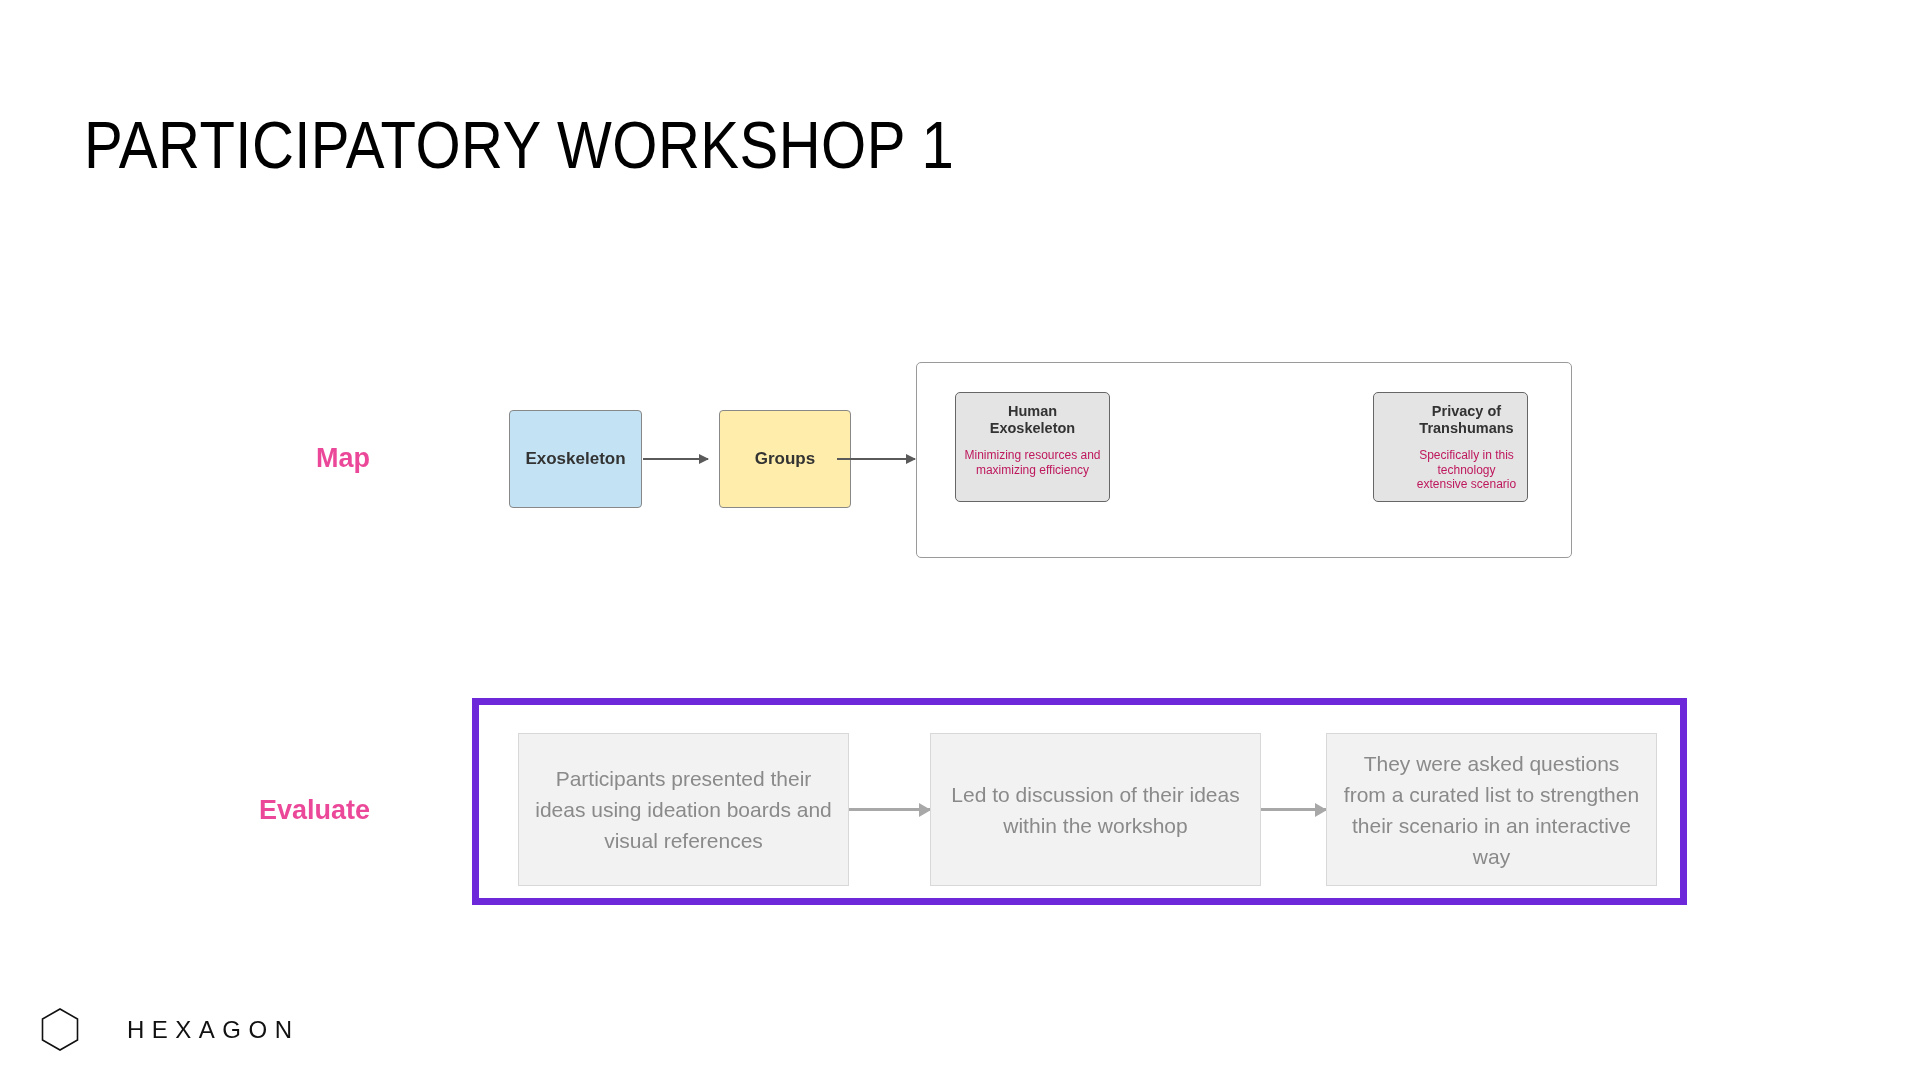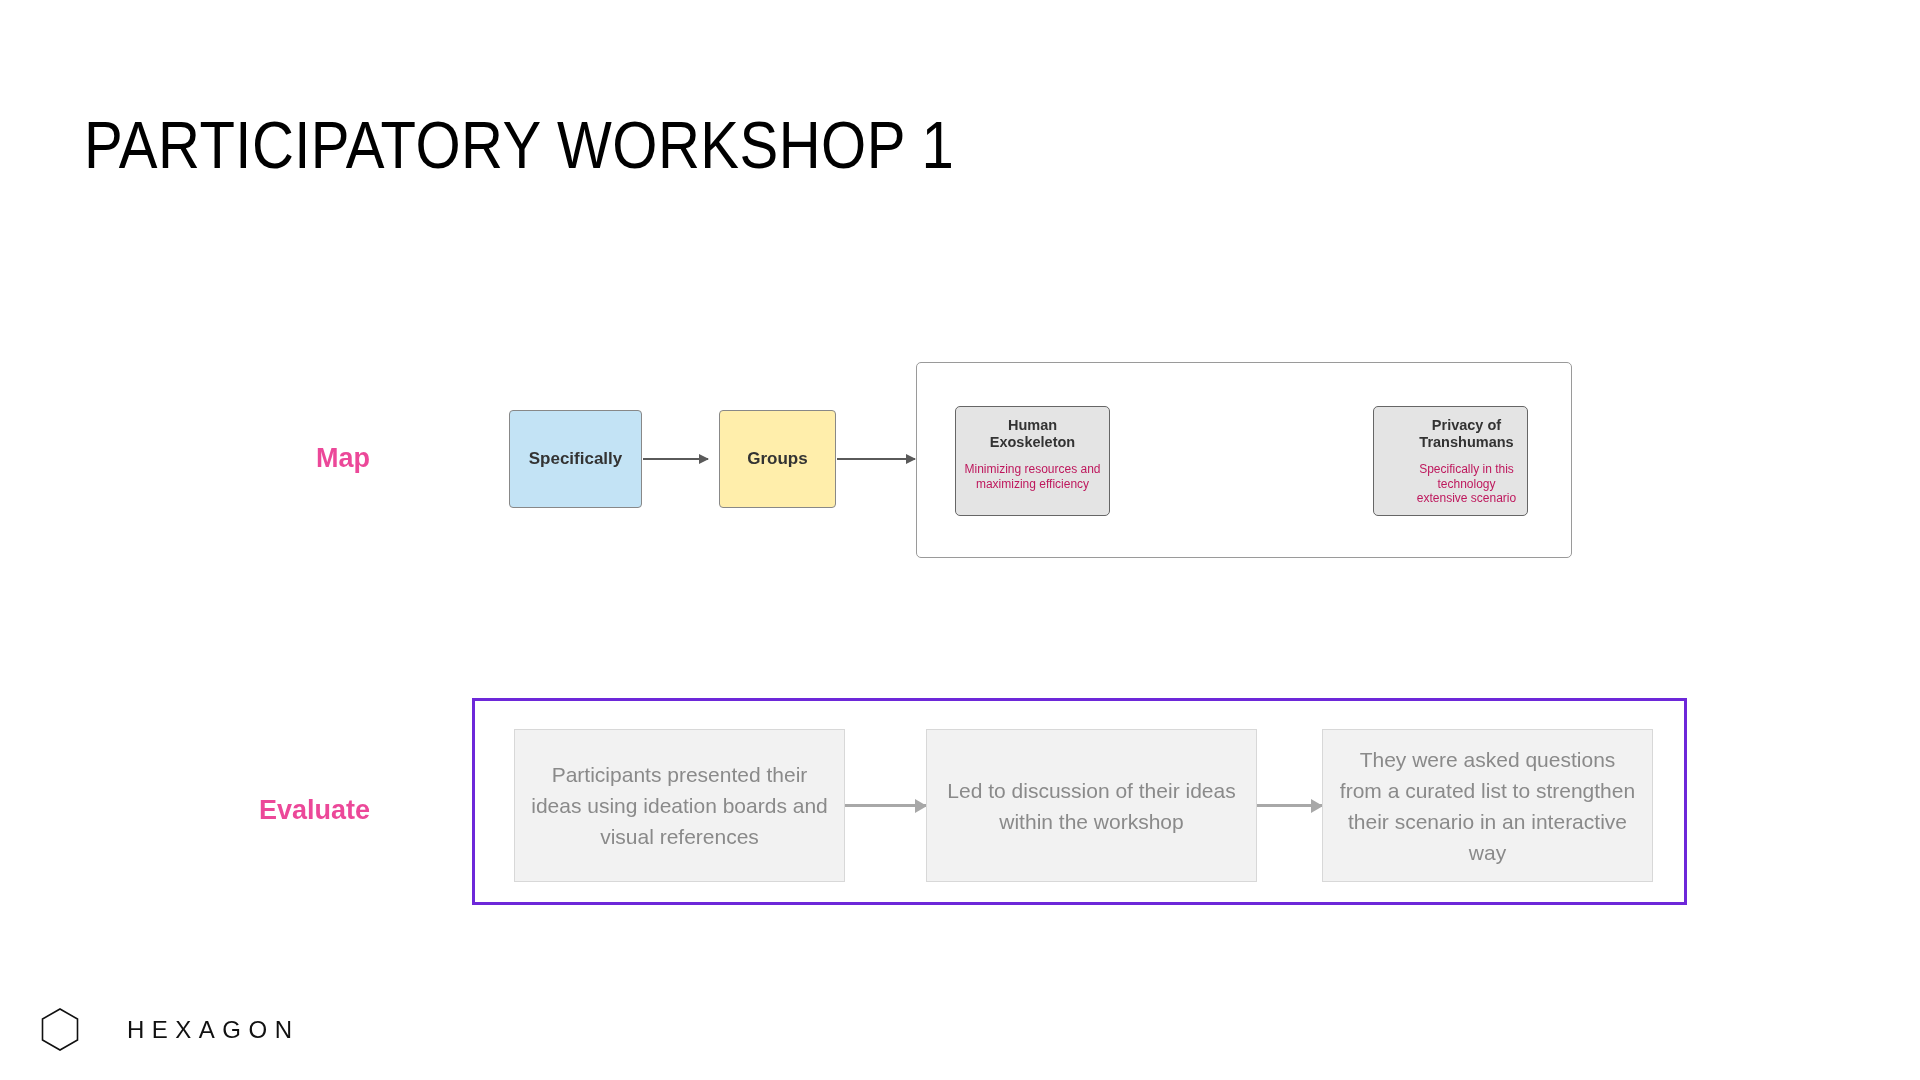"Human Exoskeleton" .map-card { top: 43px -> 29px }
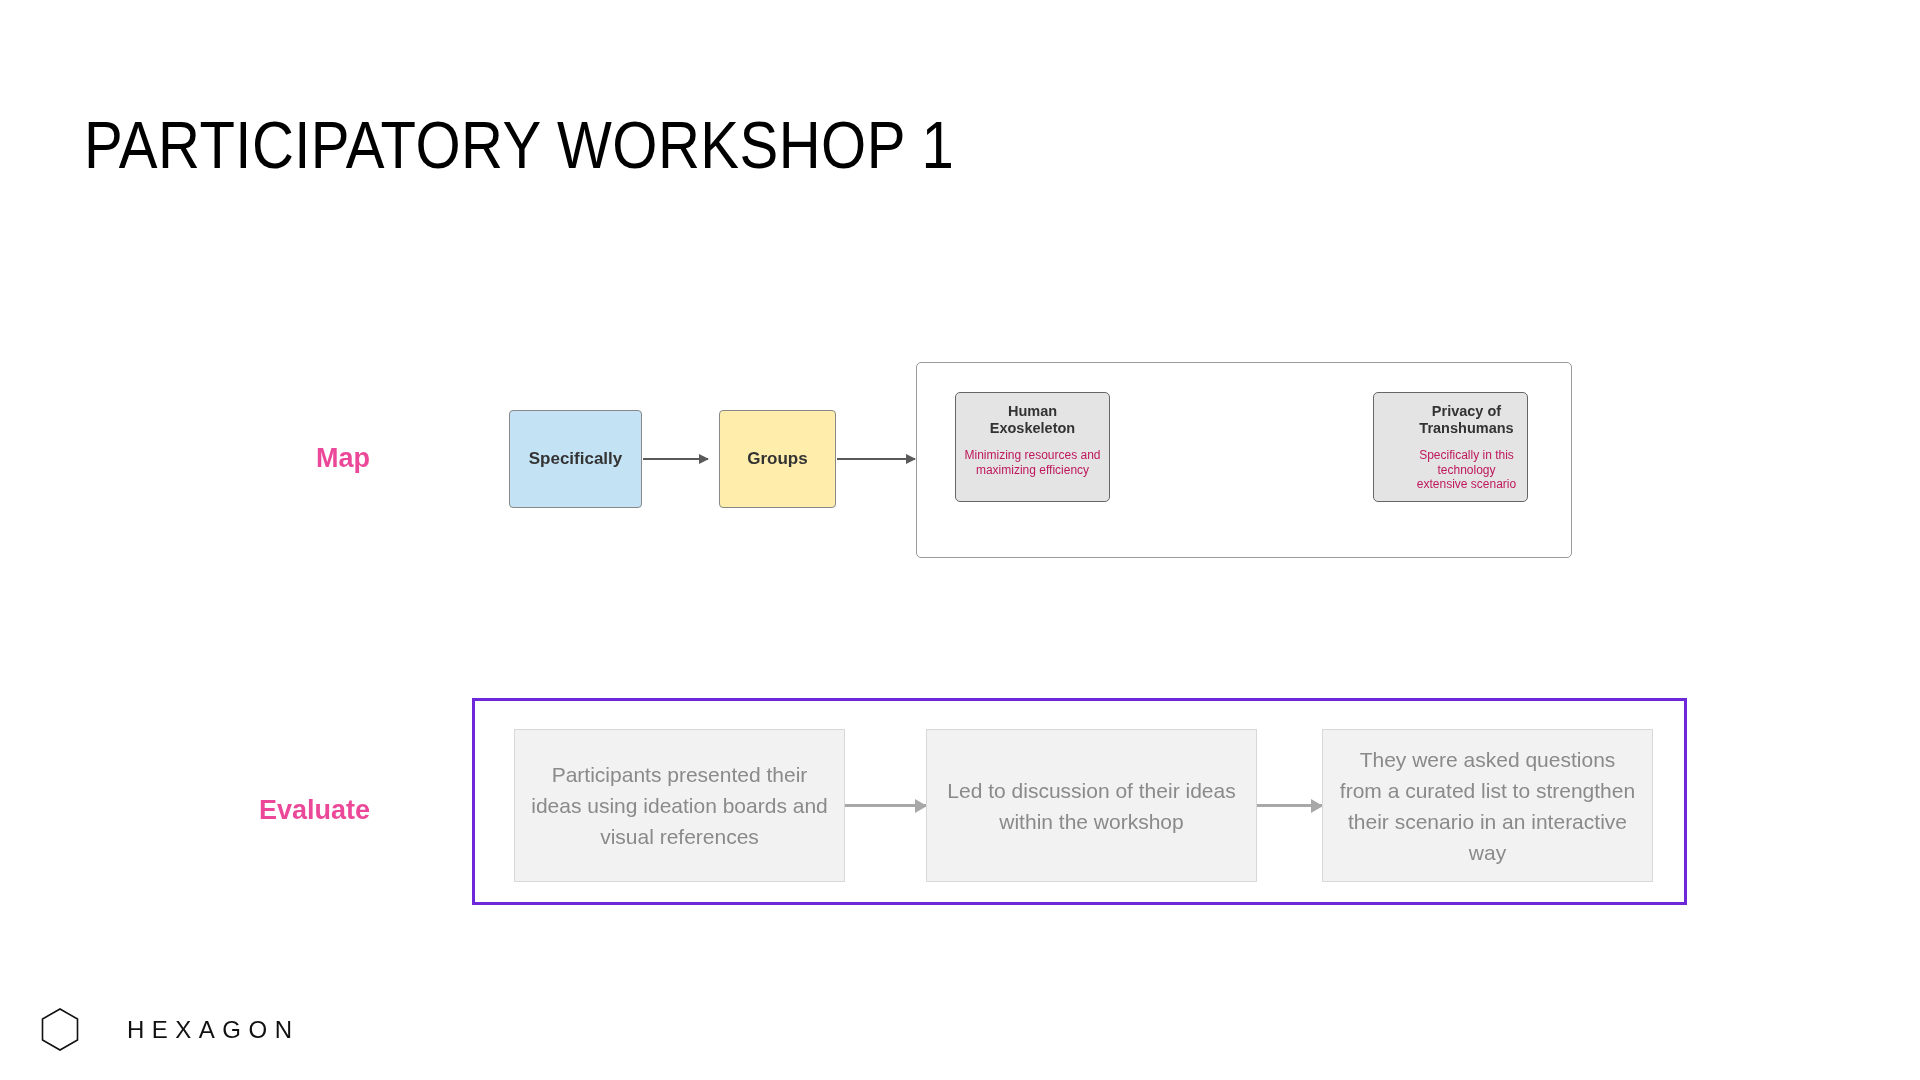"Specifically" div.node-box { text: Specifically -> Exoskeleton }
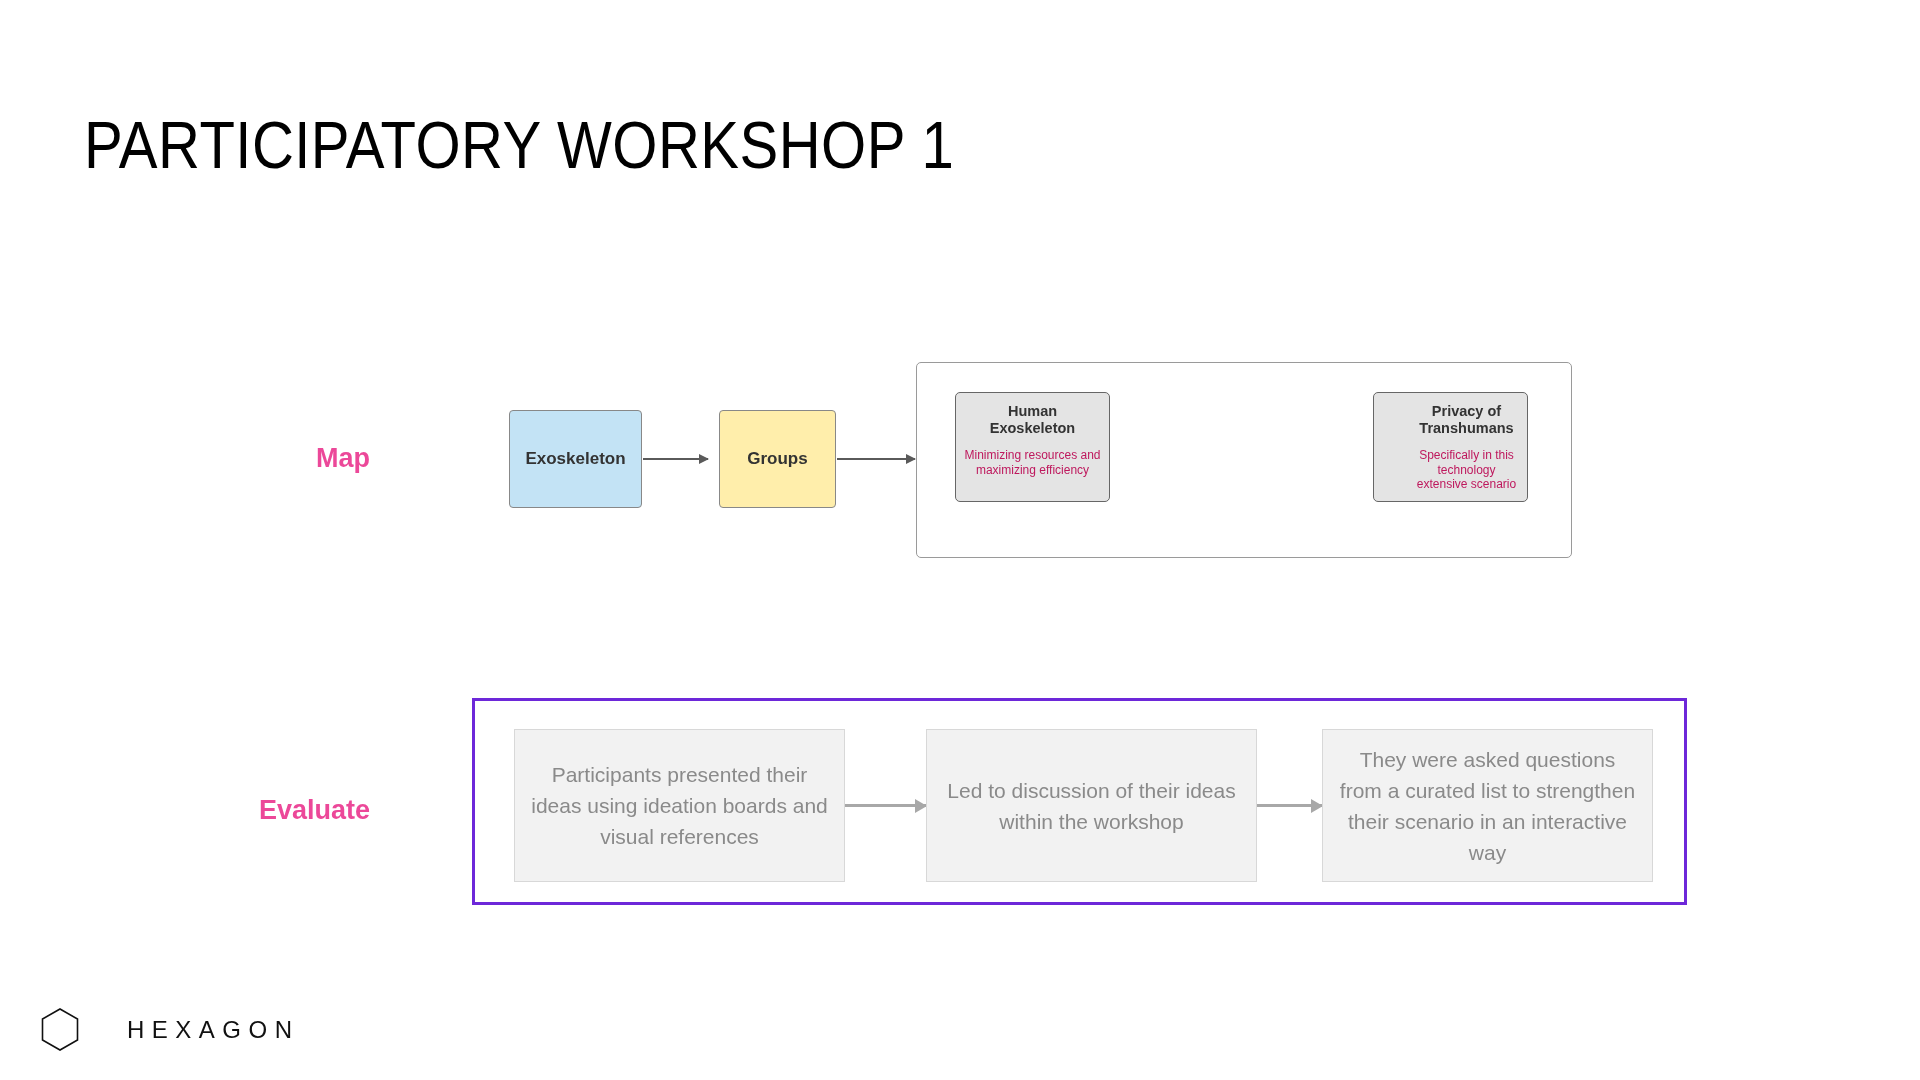"Groups" #node-groups { width: 117px -> 132px }
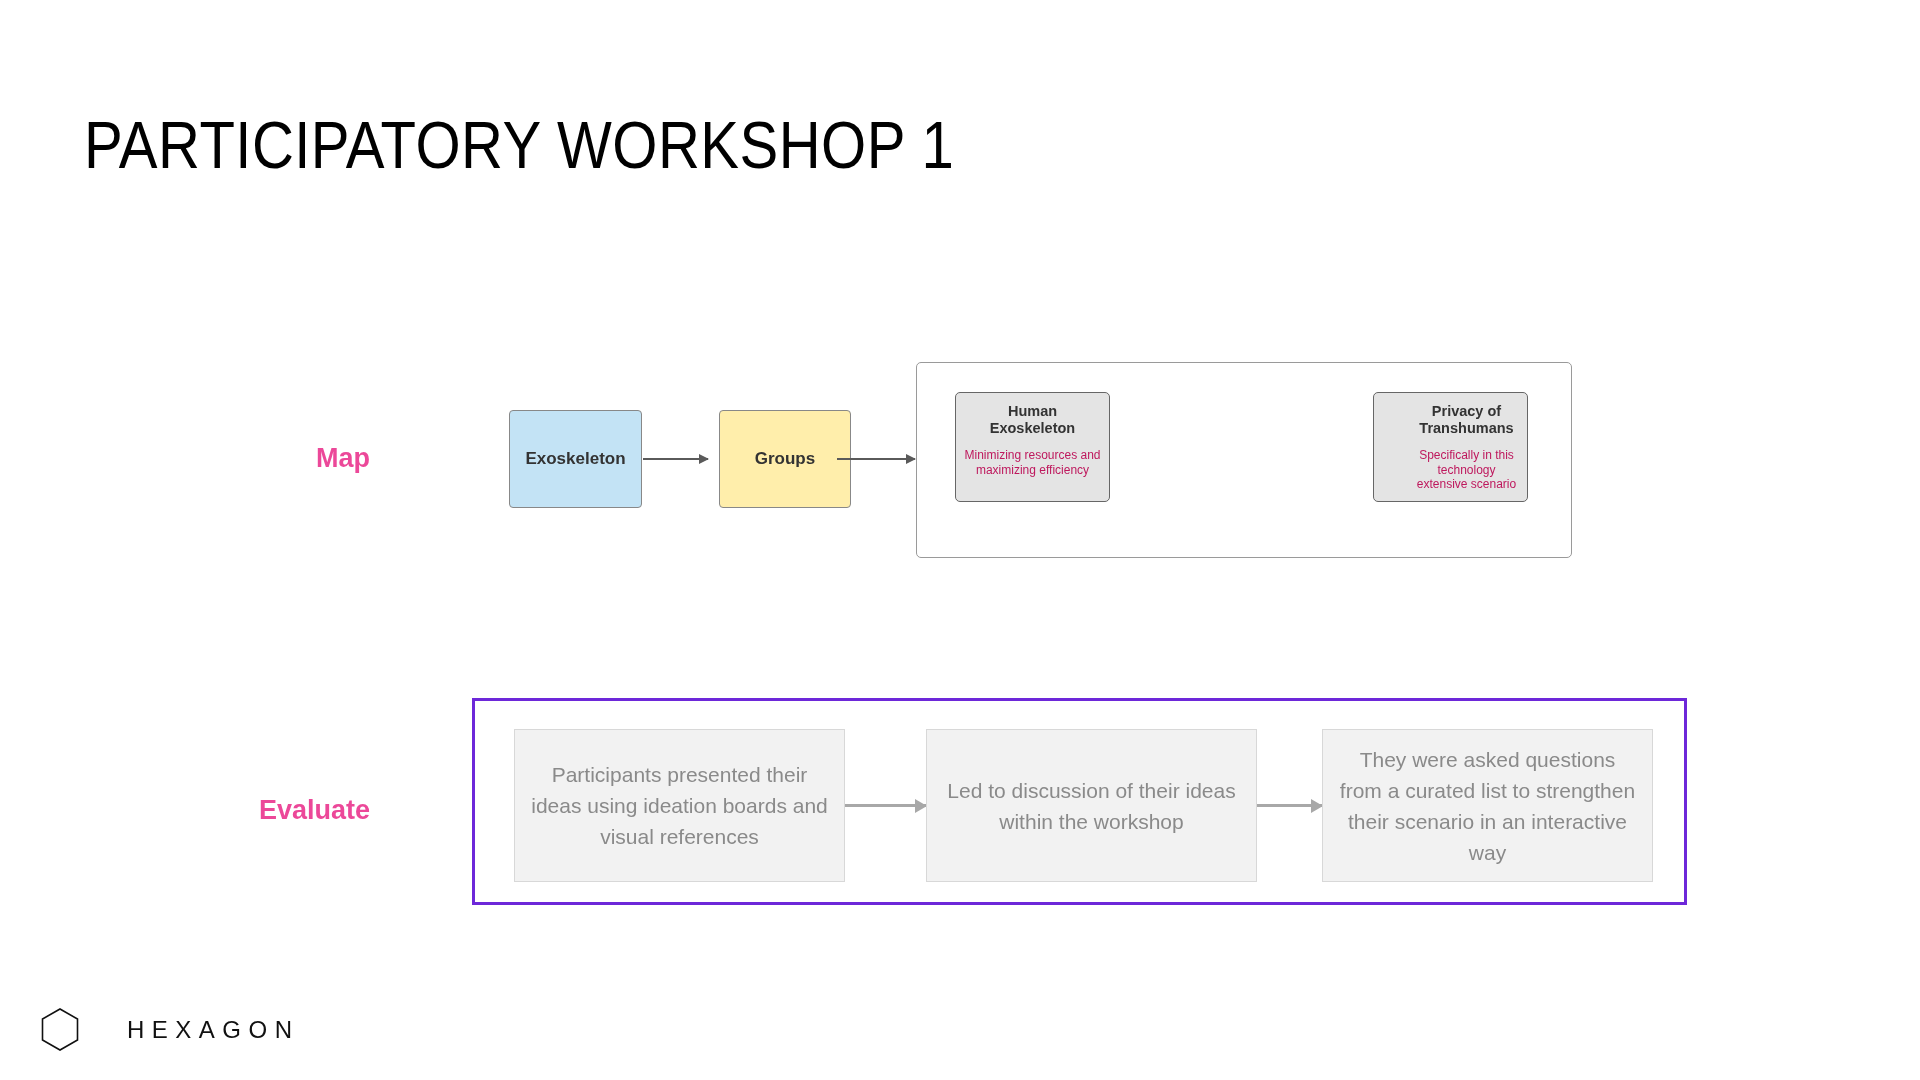"Participants presented their ideas using" #multiply-container { border: 3px solid #6d28d9 -> 7px solid #6d28d9 }
